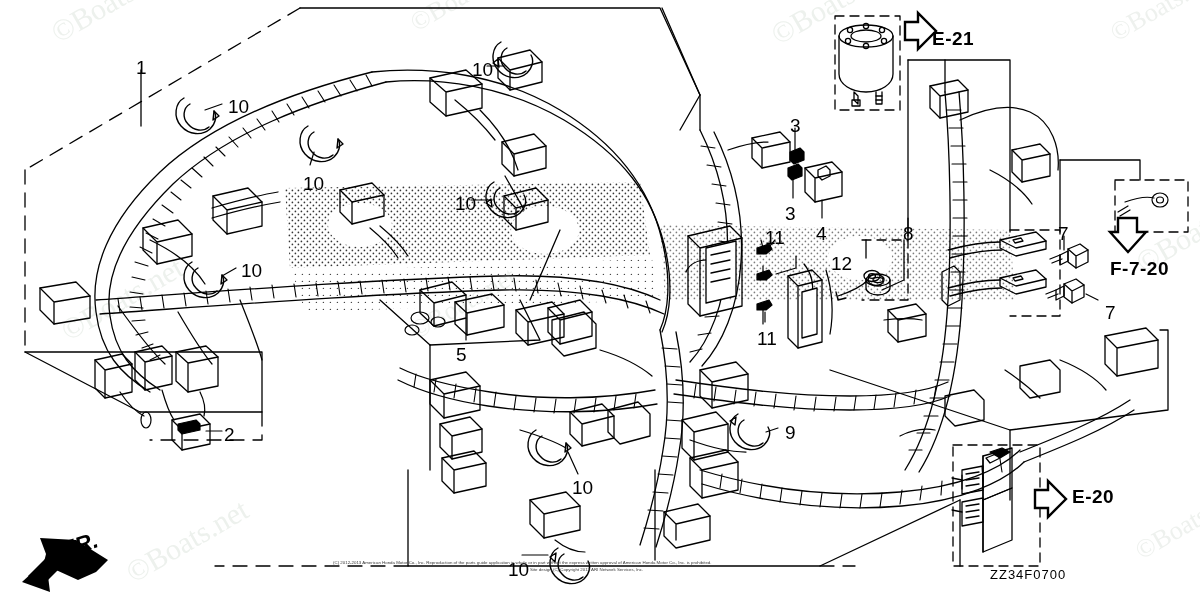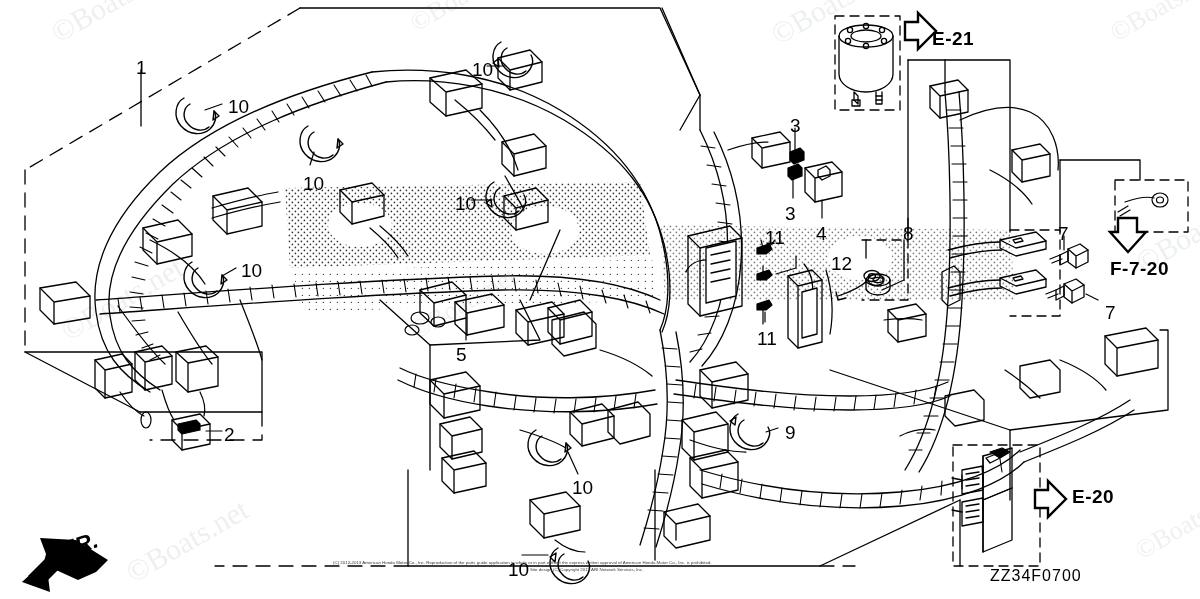"ZZ34F0700" .code { font-size: 16px -> 13px }
